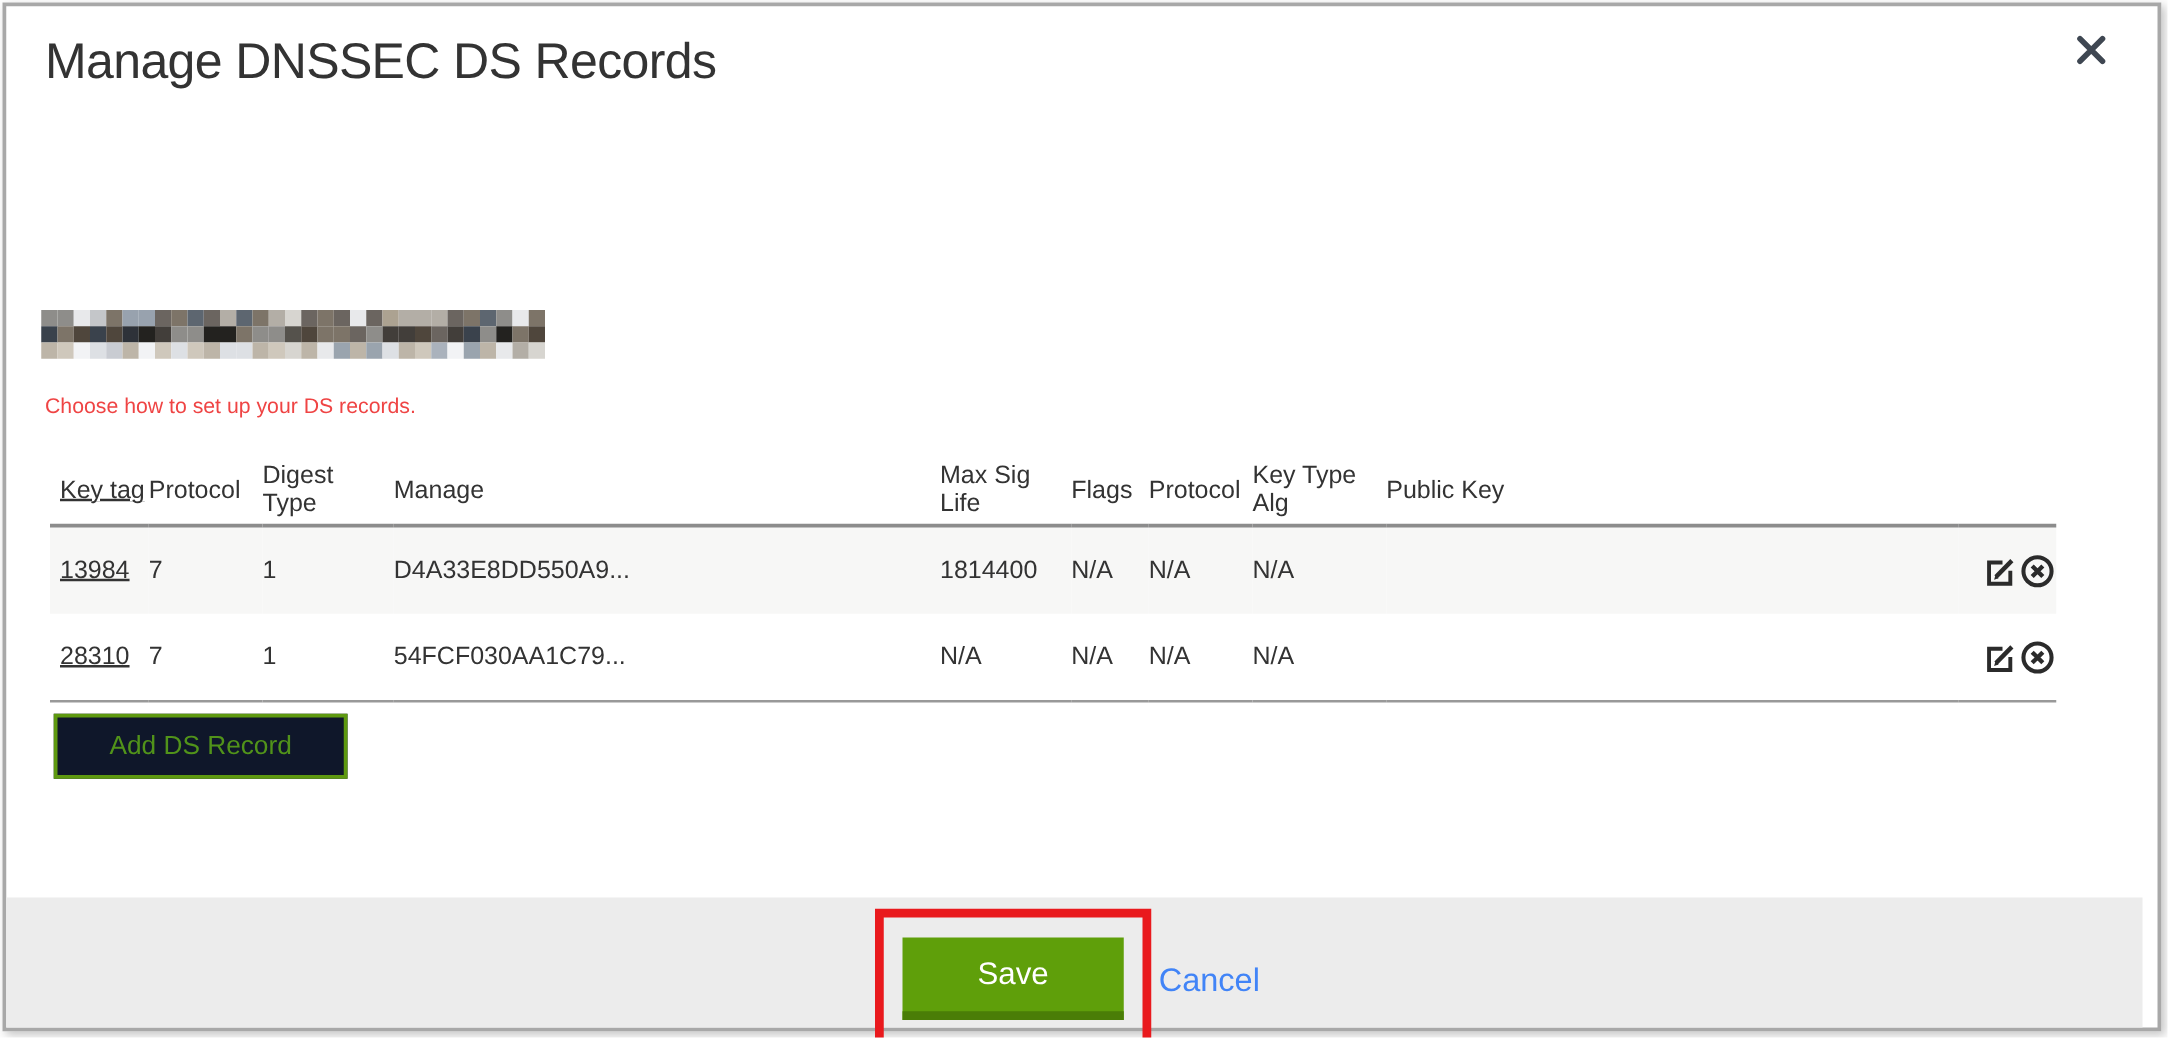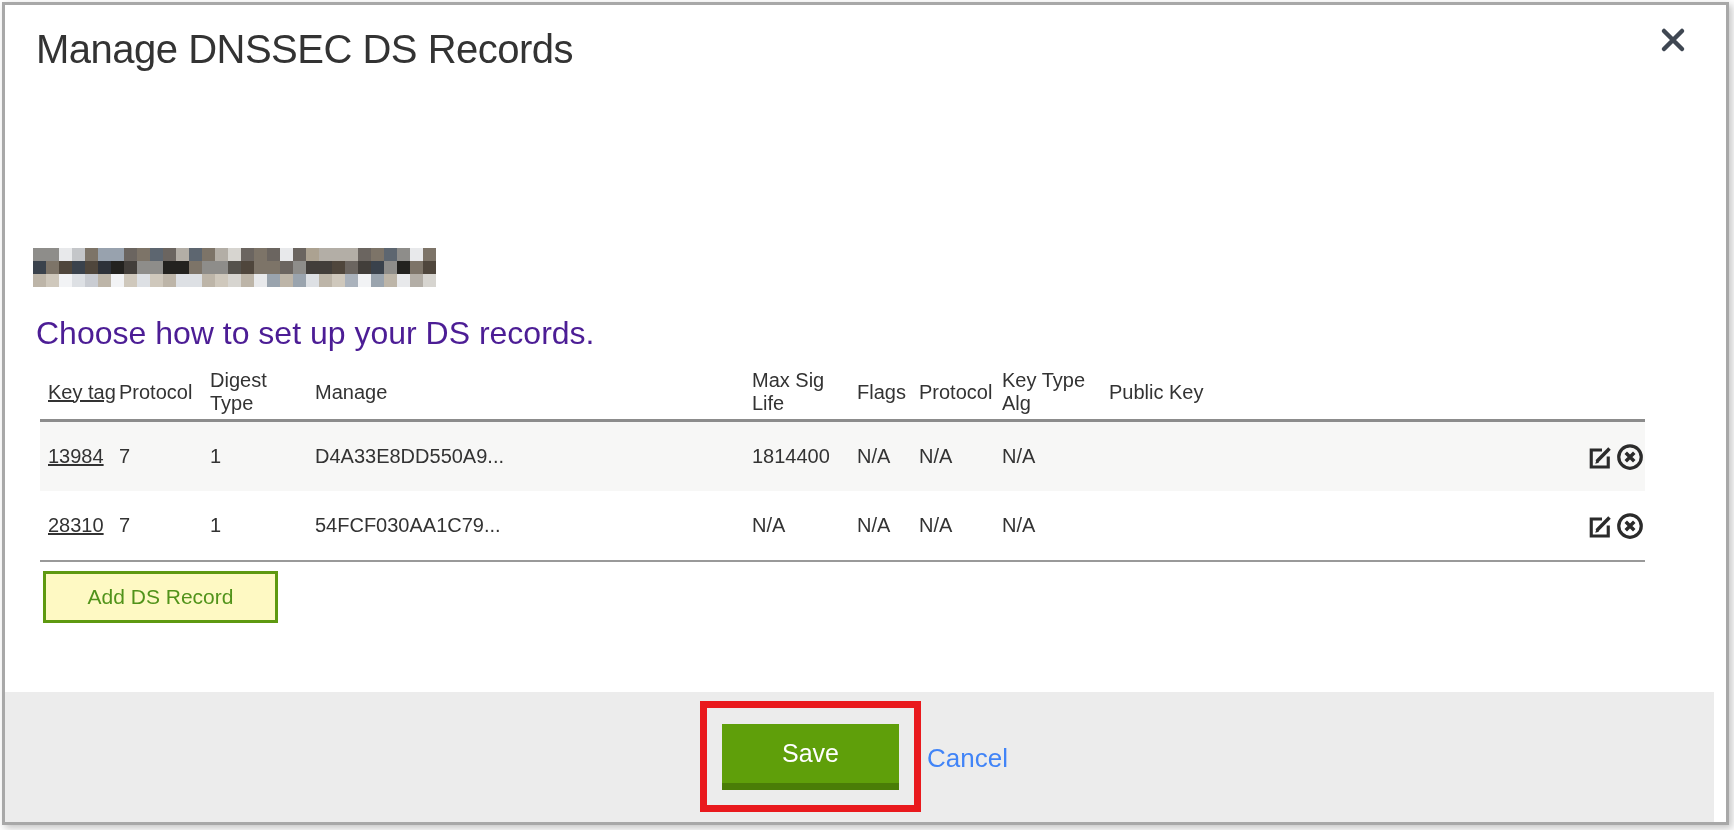"Choose how to set up" .subtitle { color: #4c1d95 -> #ef4444; font-size: 32px -> 17px }
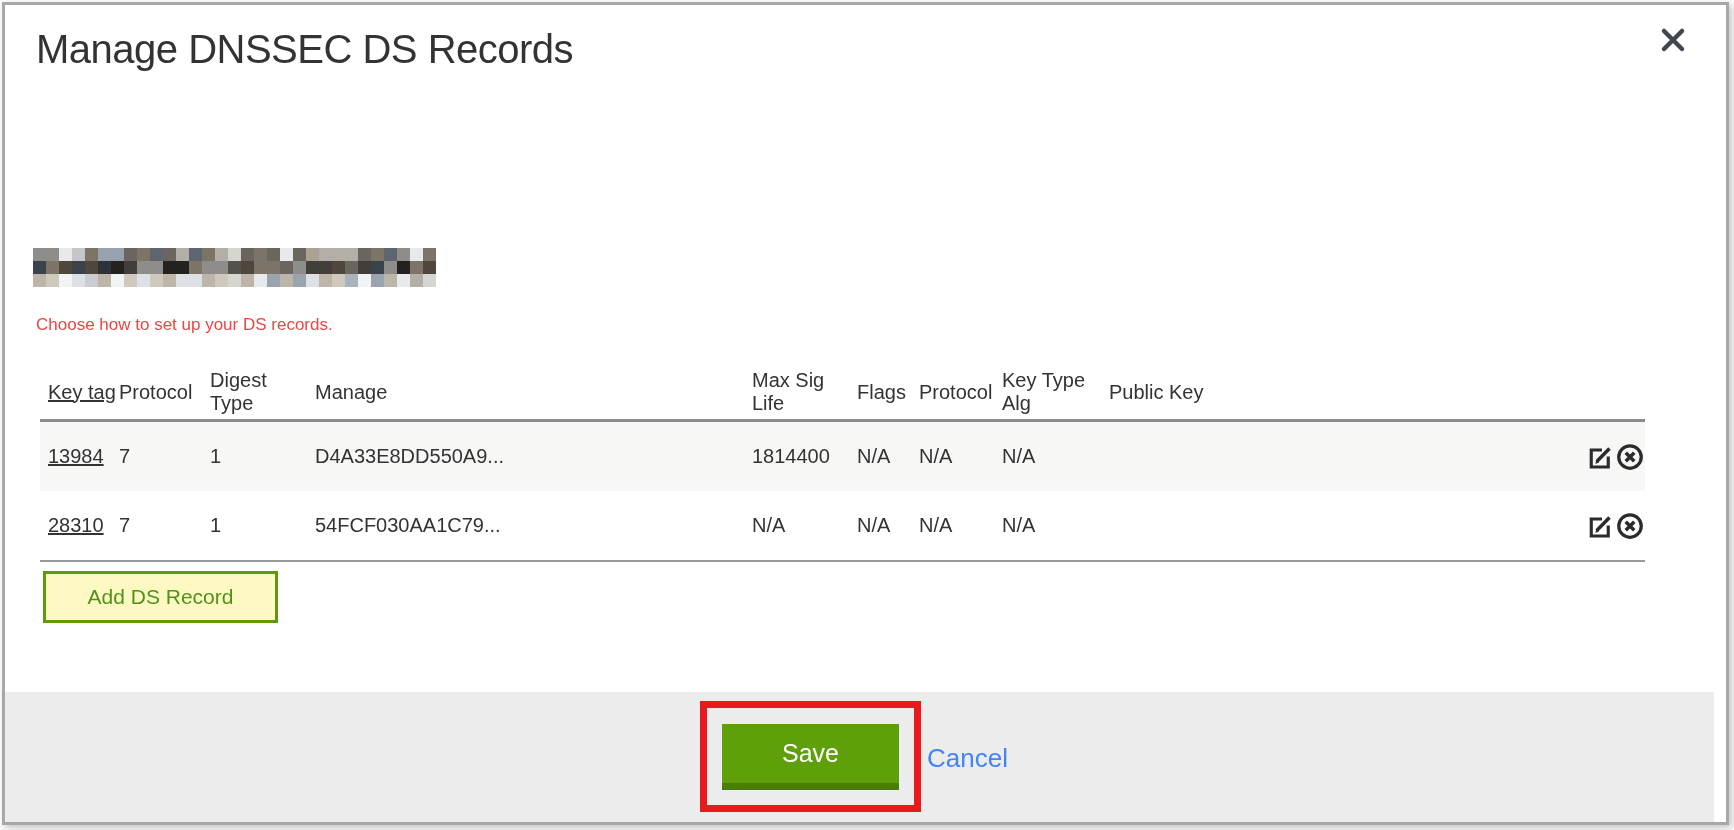"Add DS Record" .add-btn { background: #fef9c3 -> #0f172a }
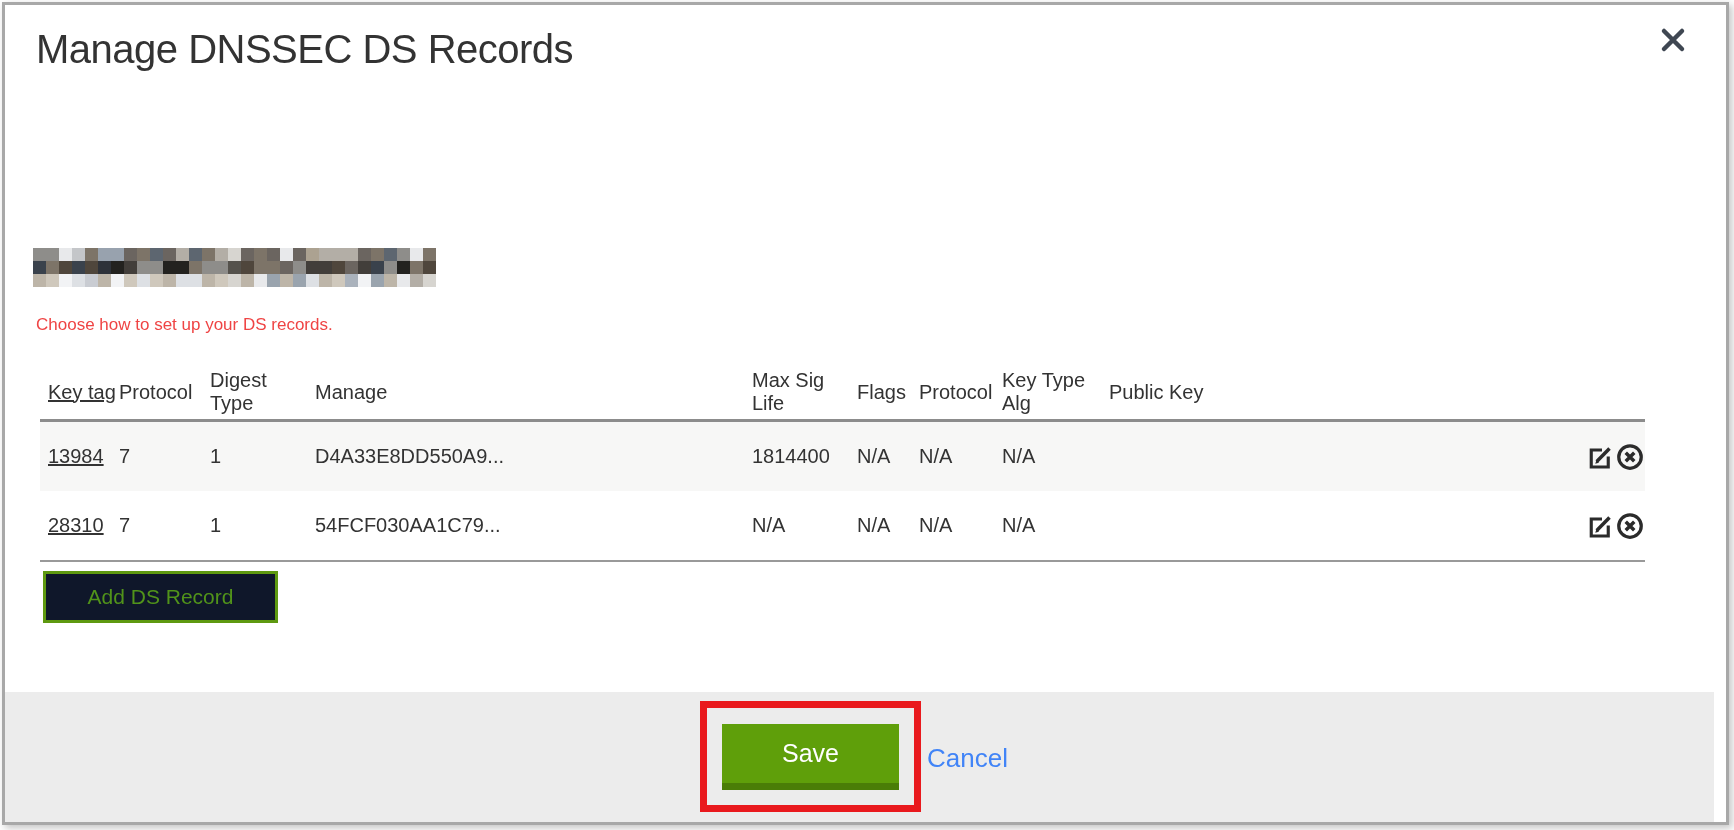"Save" .footer { height: 130px -> 104px }
